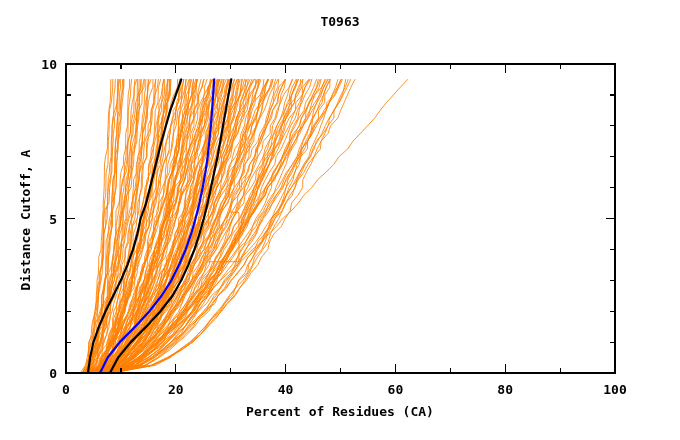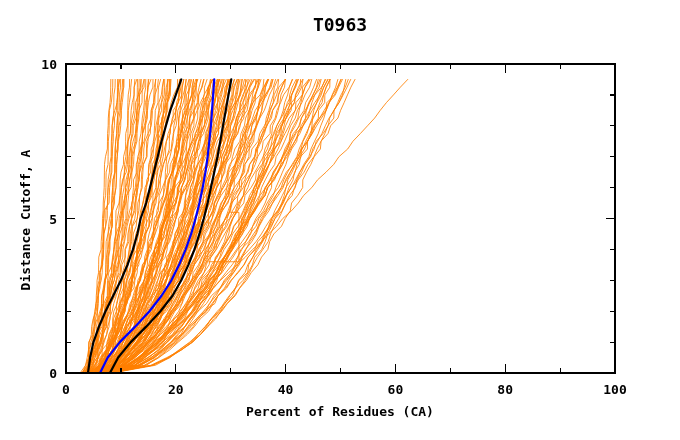"T0963" #chart-title { font-size: 18px -> 13px }
